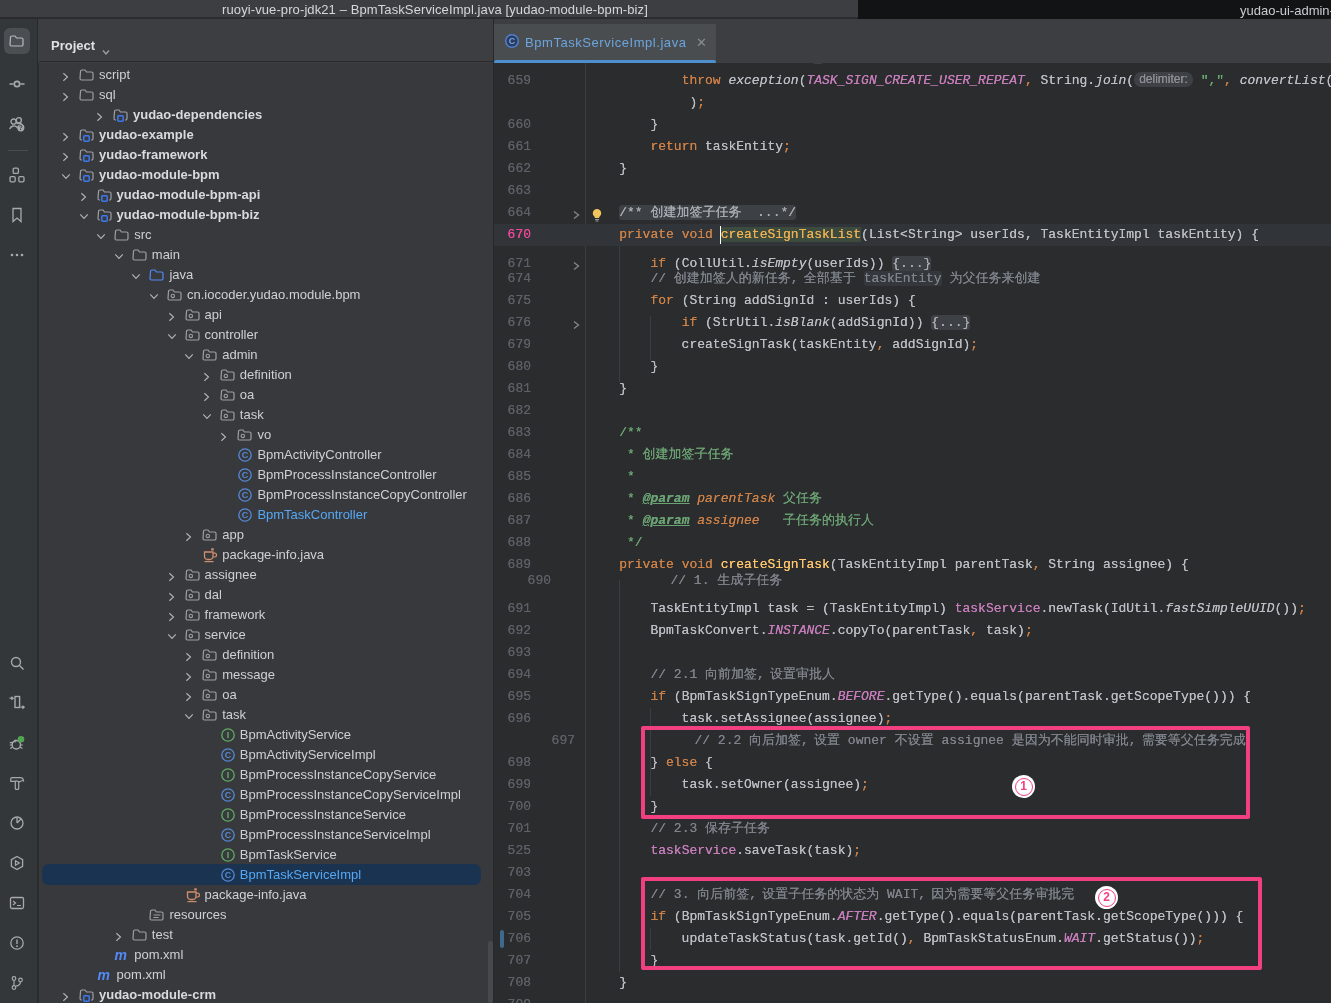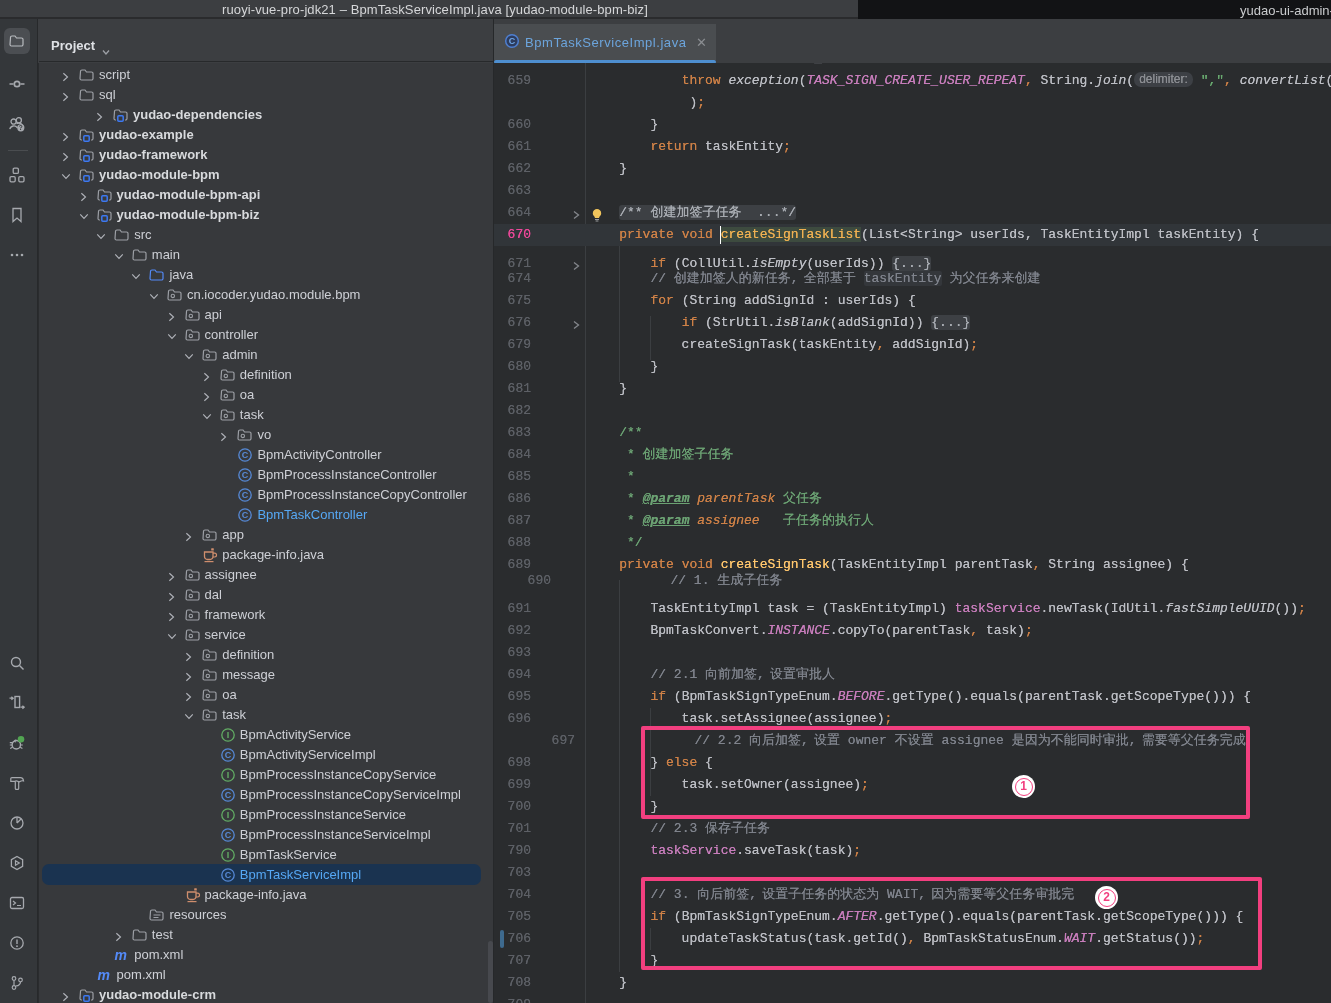"790" div.ln { text: 790 -> 525 }
